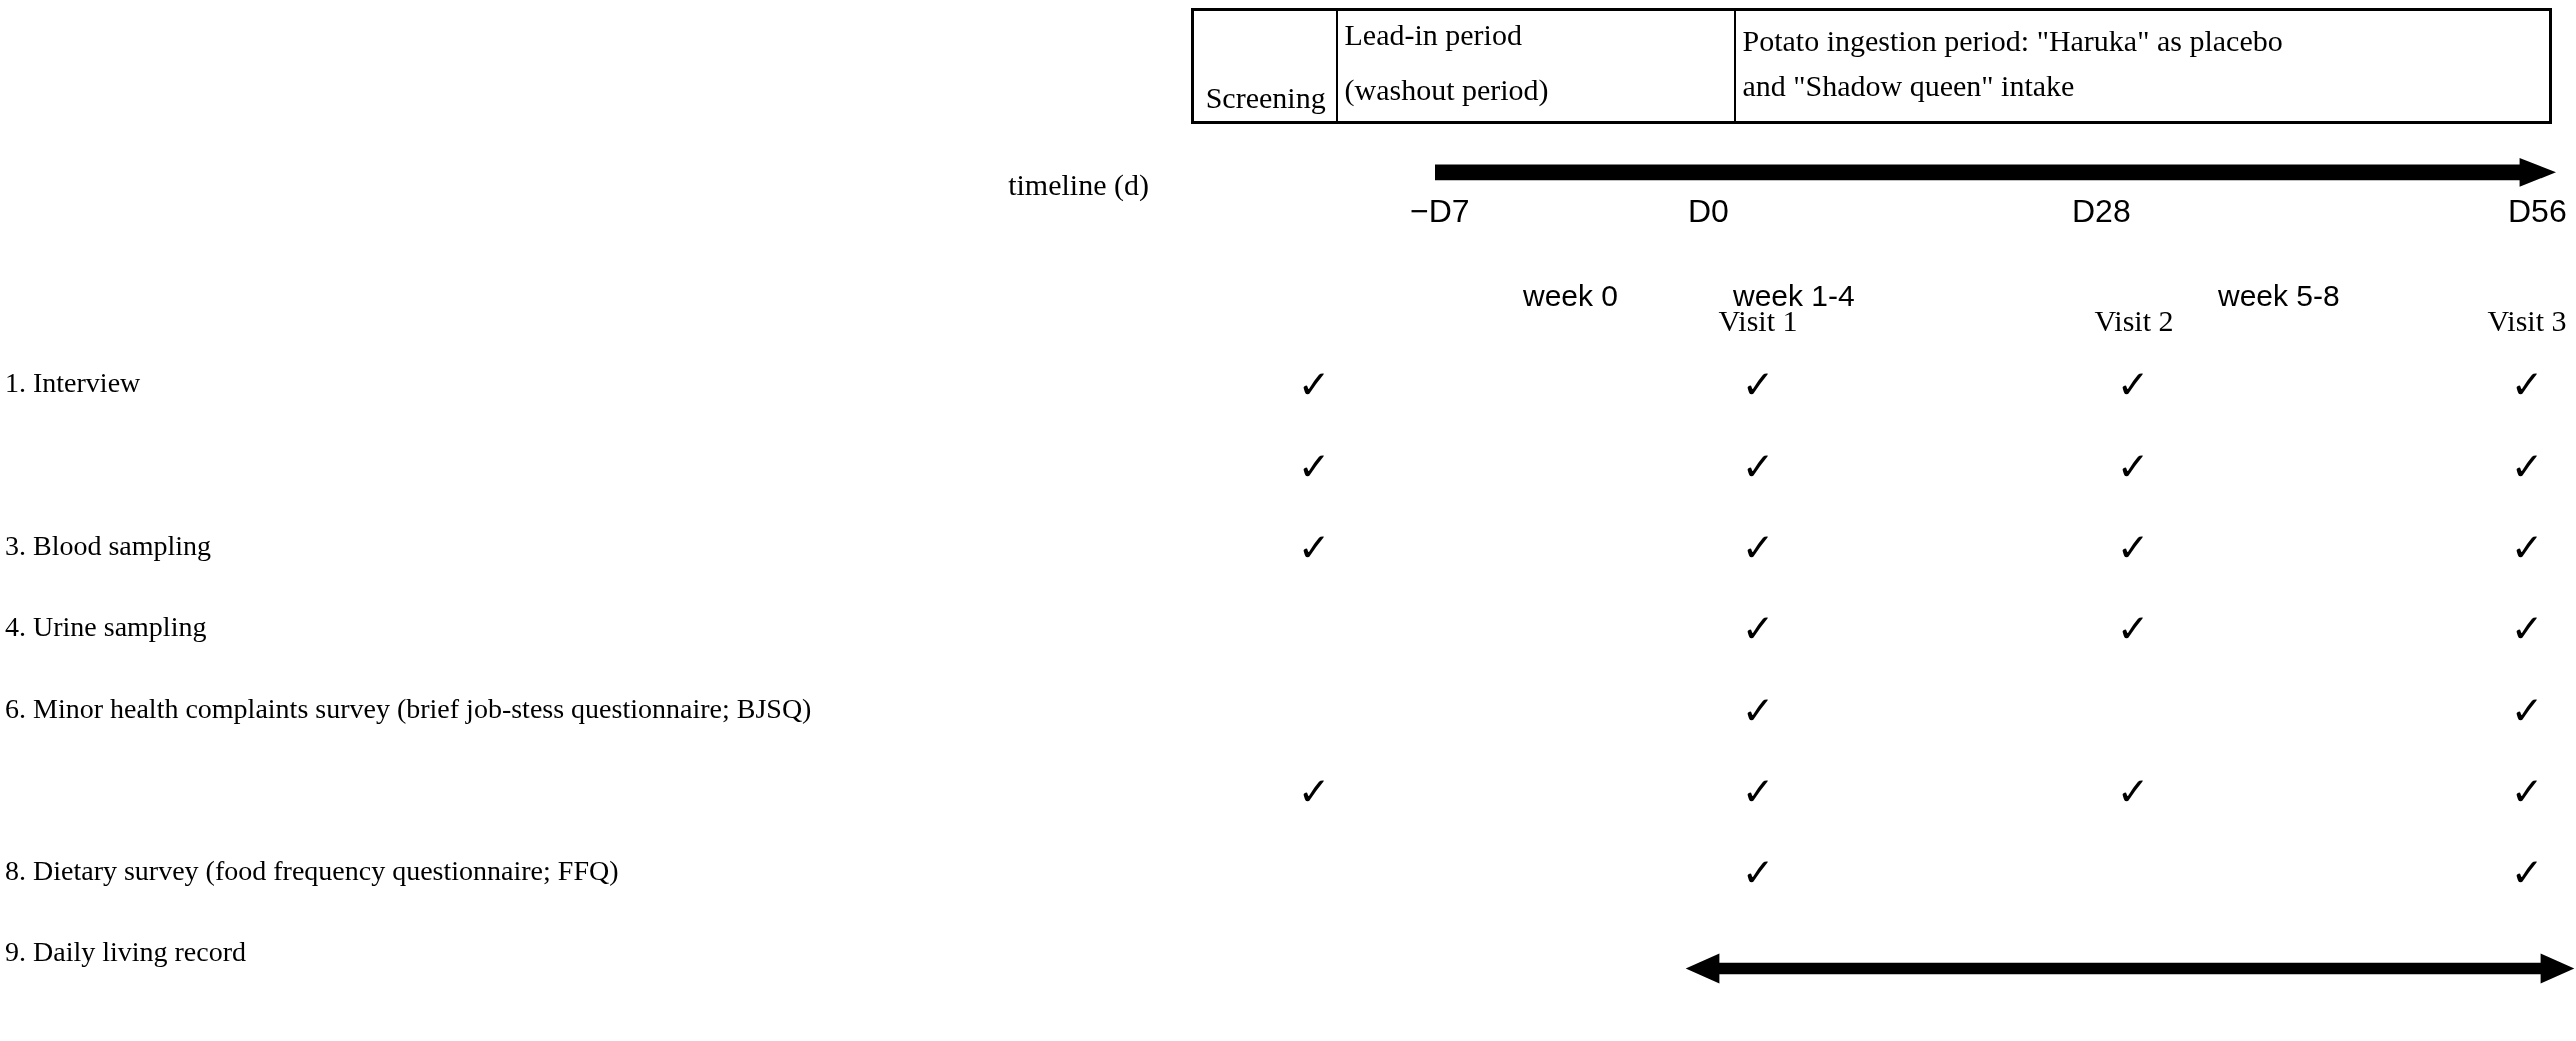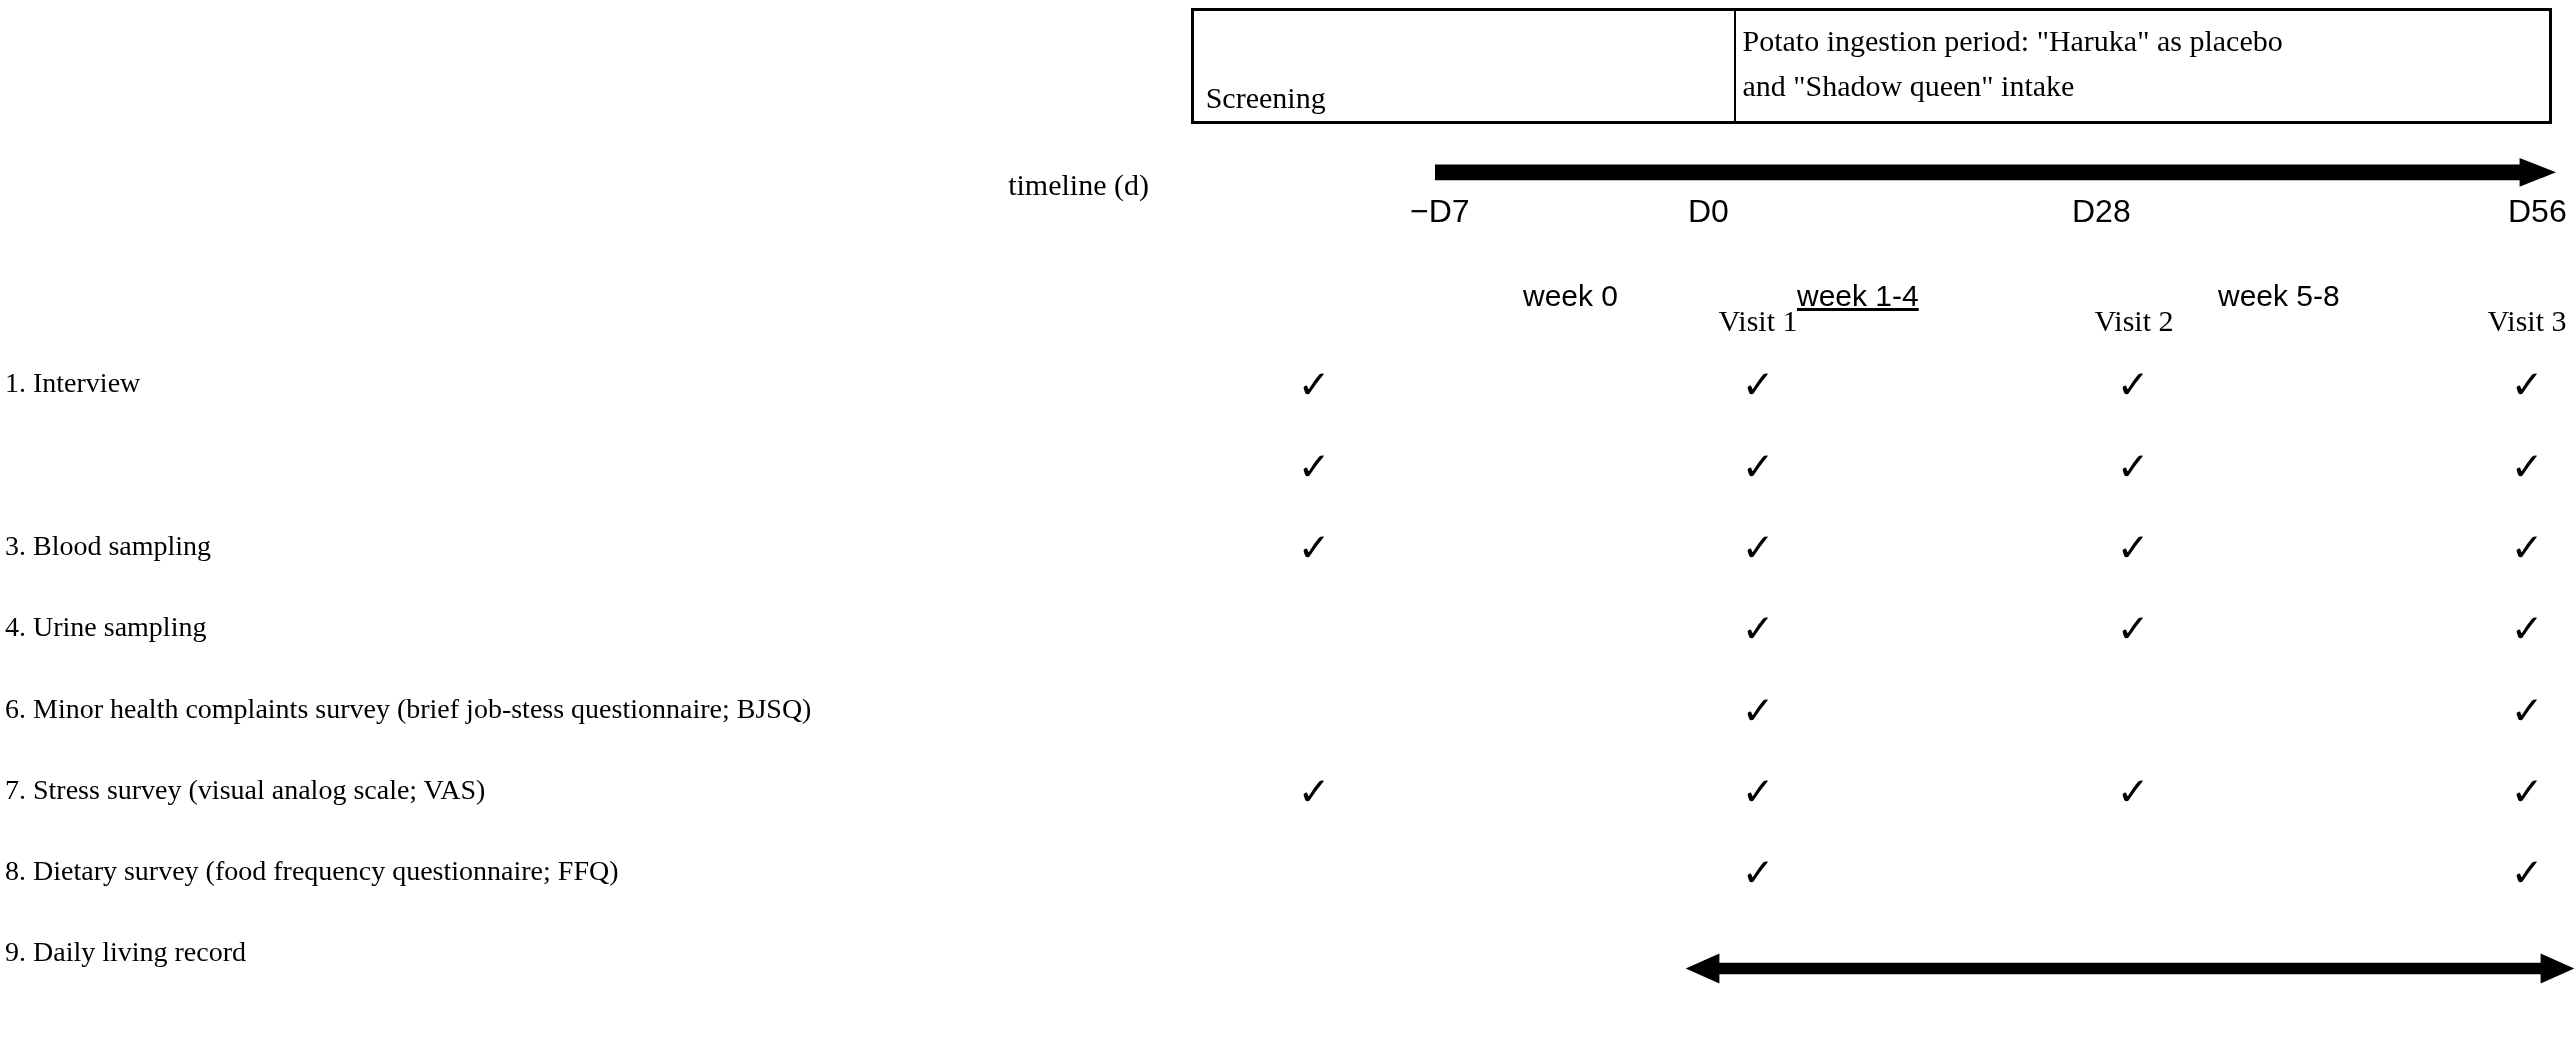"Lead-in period" div.period-cell { html: none -> <div> <div> <div>Lead-in period</div> <div>(washout period)</div> </div> </div> }
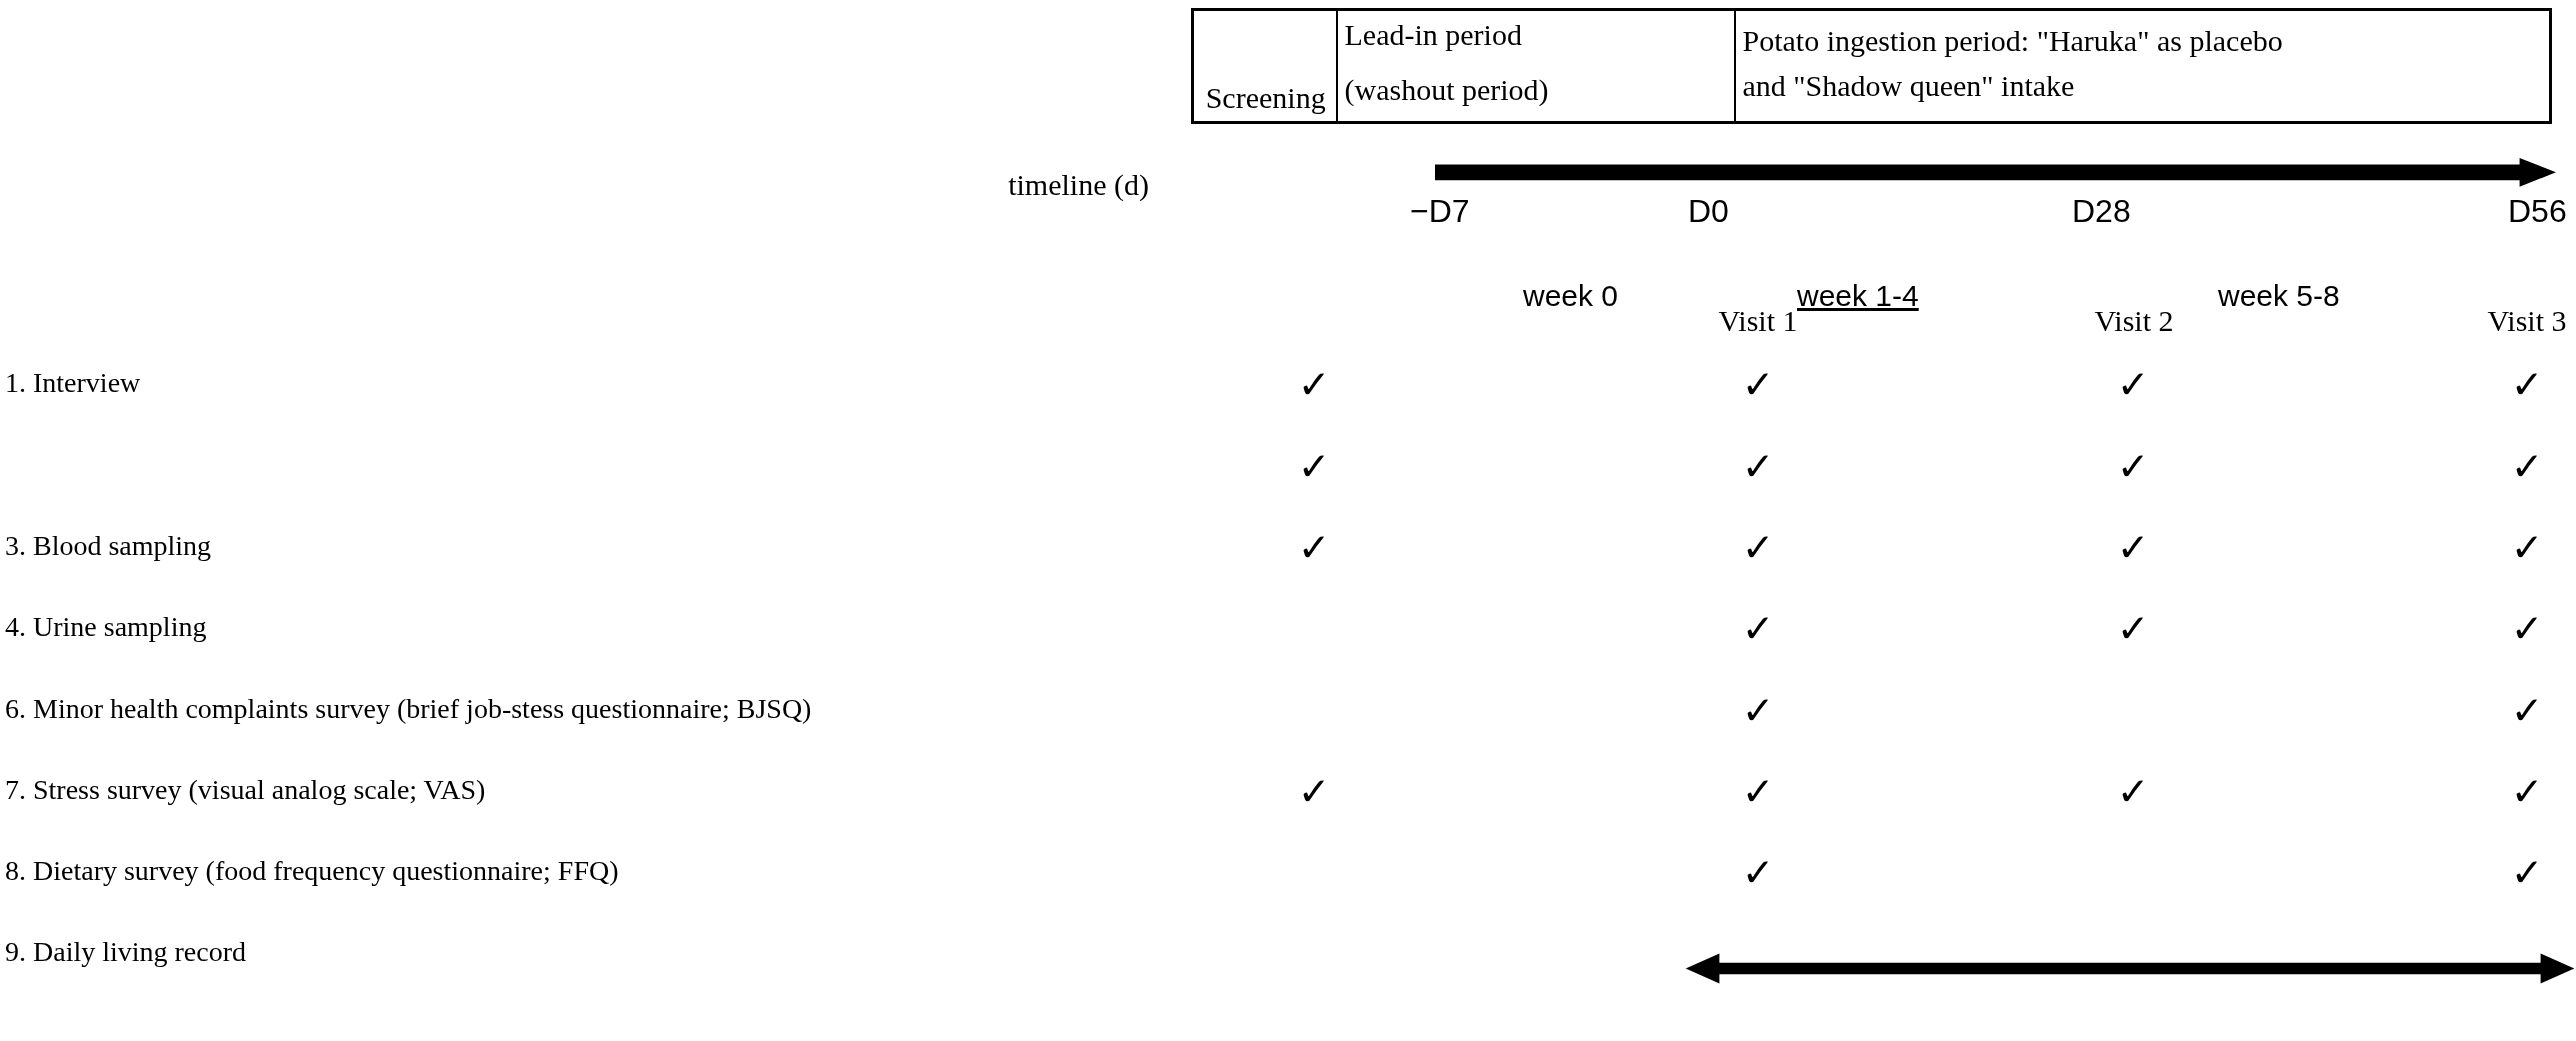"week 1-4" div.week-label { left: 1797px -> 1733px; text-decoration: underline -> none }
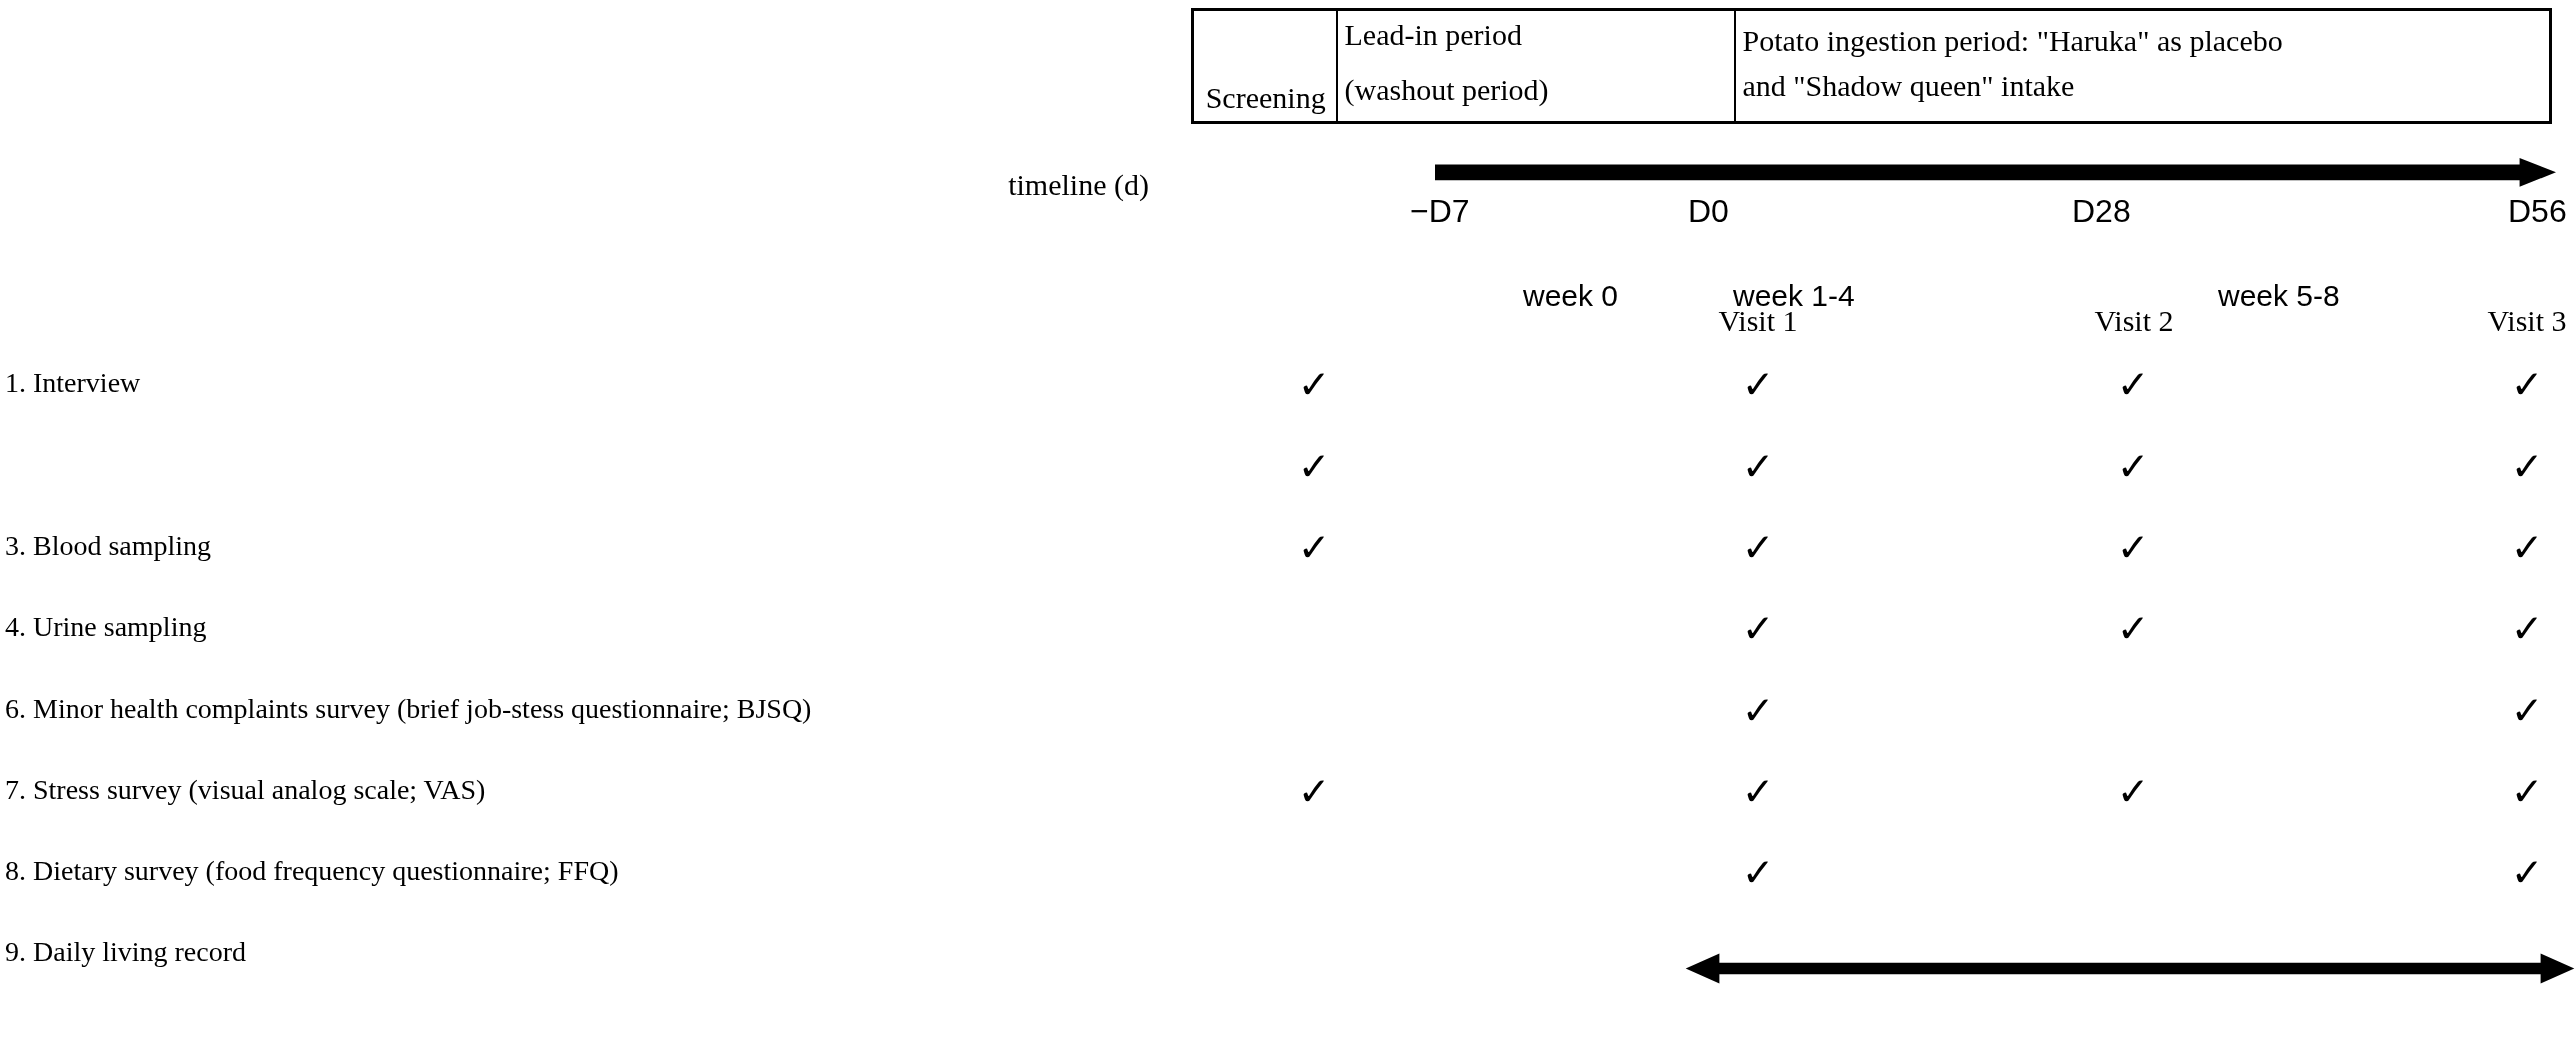"7. Stress survey (visual analog" div.row-label { html: <div>7. Stress survey (visual analog scale; VAS)</div> -> none }
